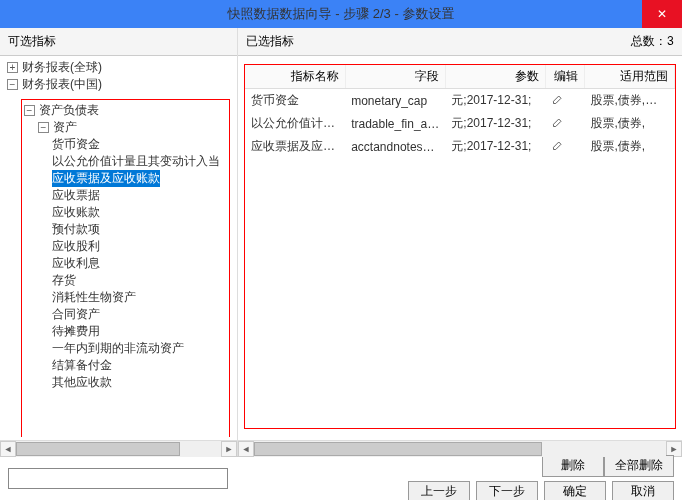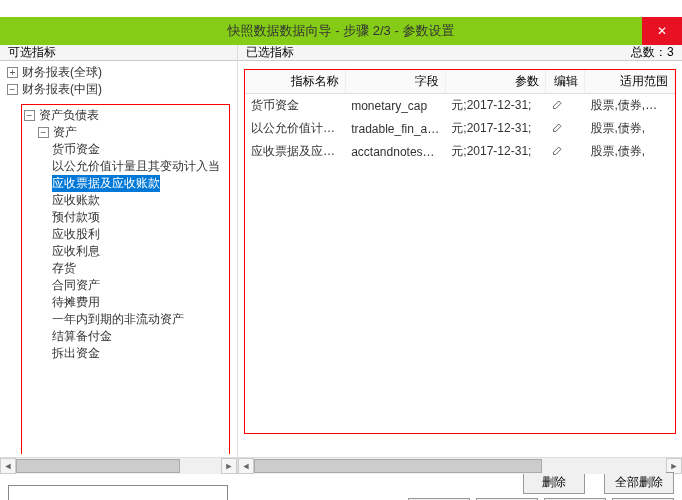"快照数据数据向导 - 步骤 2/3 -" .titlebar { background: #84cc16 -> #3b82f6; margin-top: 17px -> none }
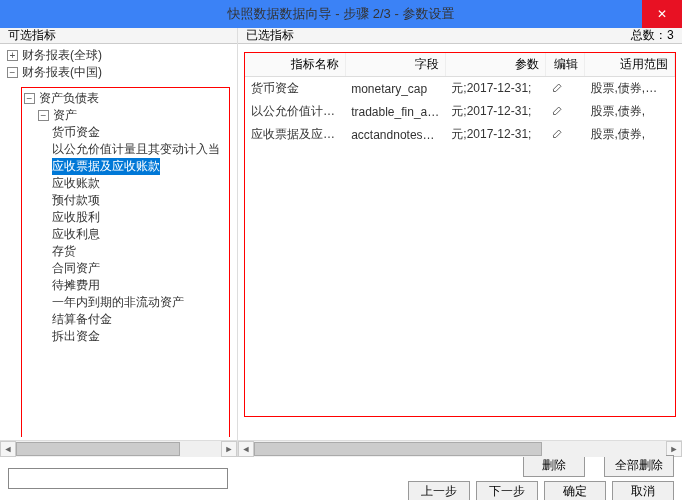"可选指标" .panel-header { height: 16px -> 28px }
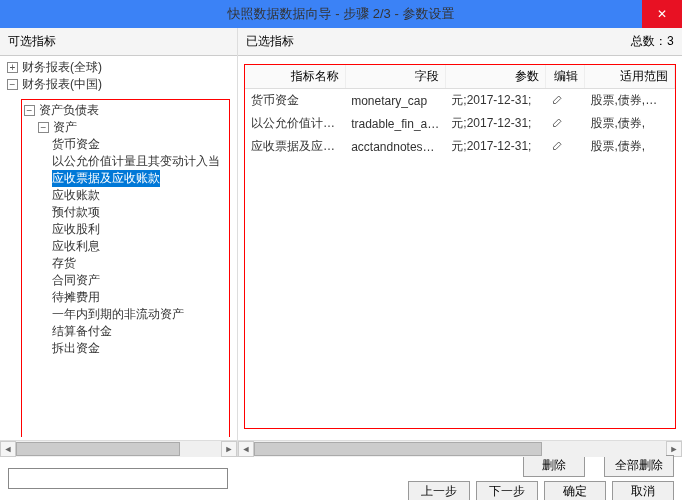"应收票据" div.tree-node { html: none -> <div> <span>应收票据</span> </div> }
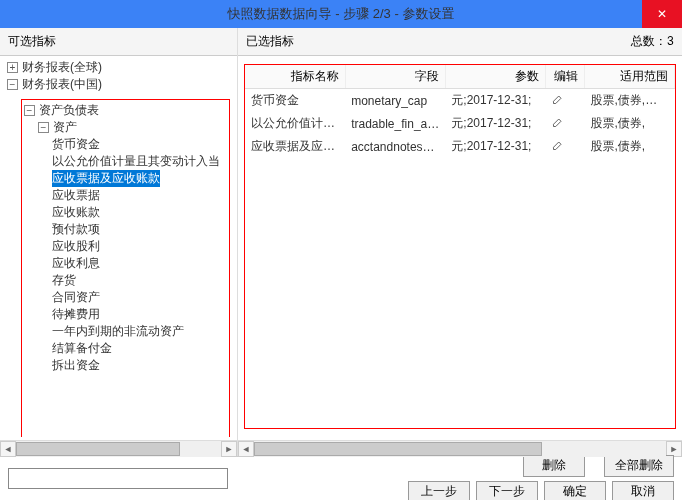"消耗性生物资产" div.tree-node { html: none -> <div> <span>消耗性生物资产</span> </div> }
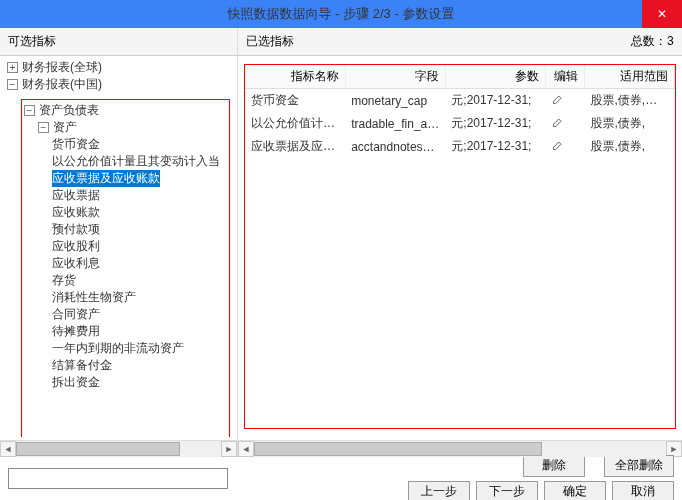"拆出资金" span.lbl { text: 拆出资金 -> 其他应收款 }
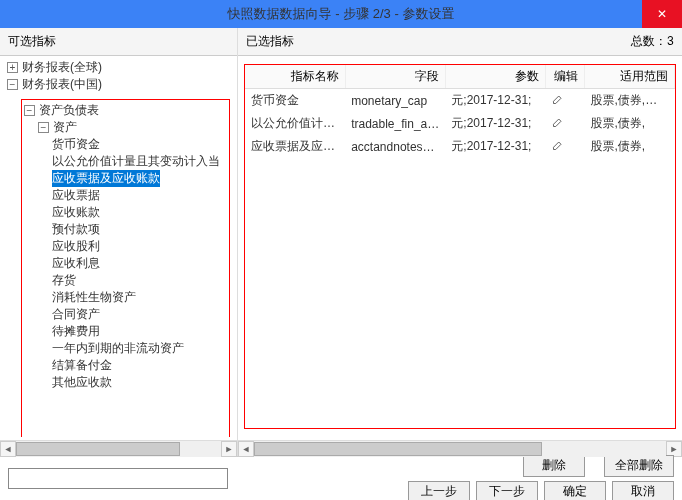"删除" .footer-top { gap: 19px -> 0 }
